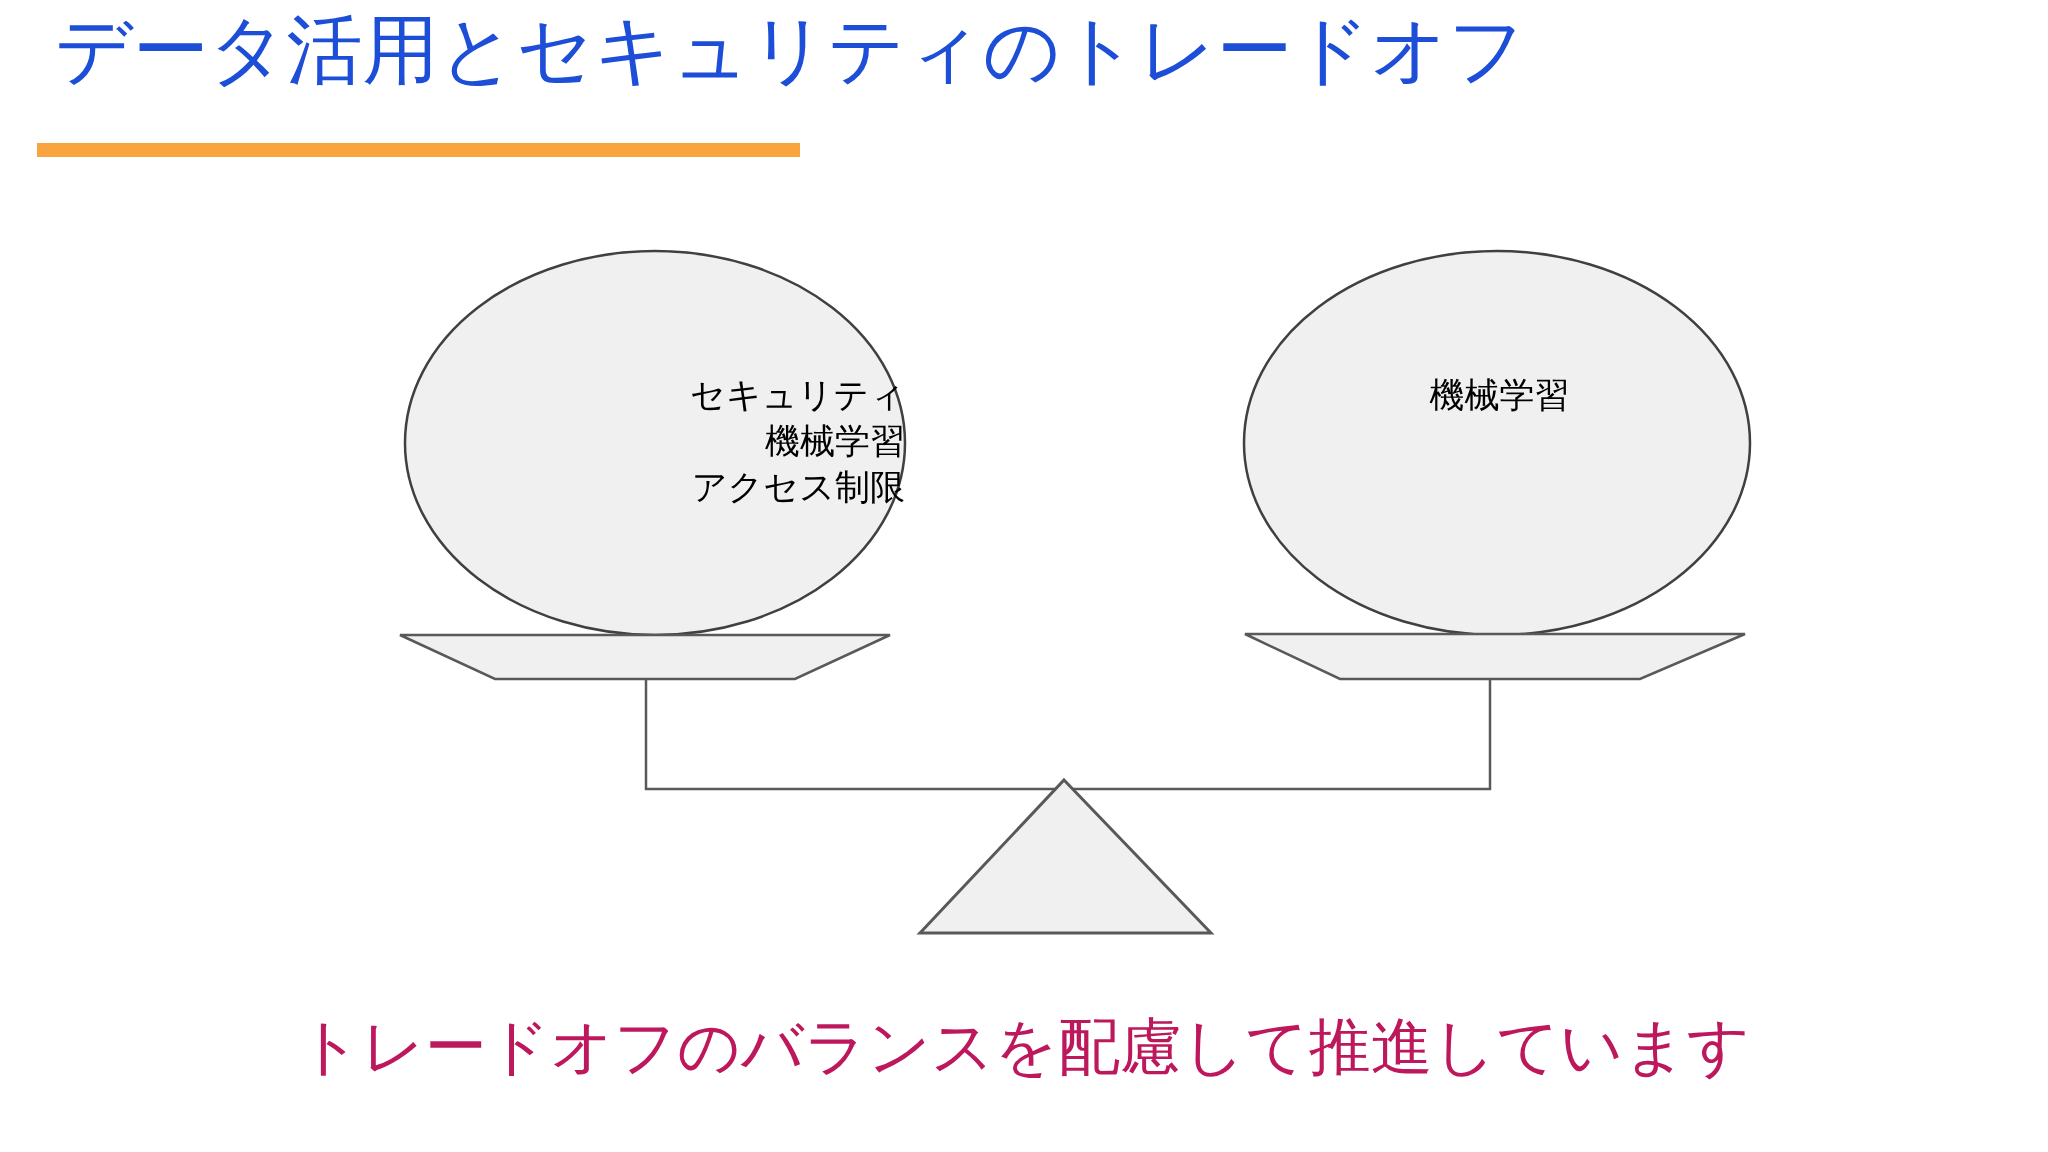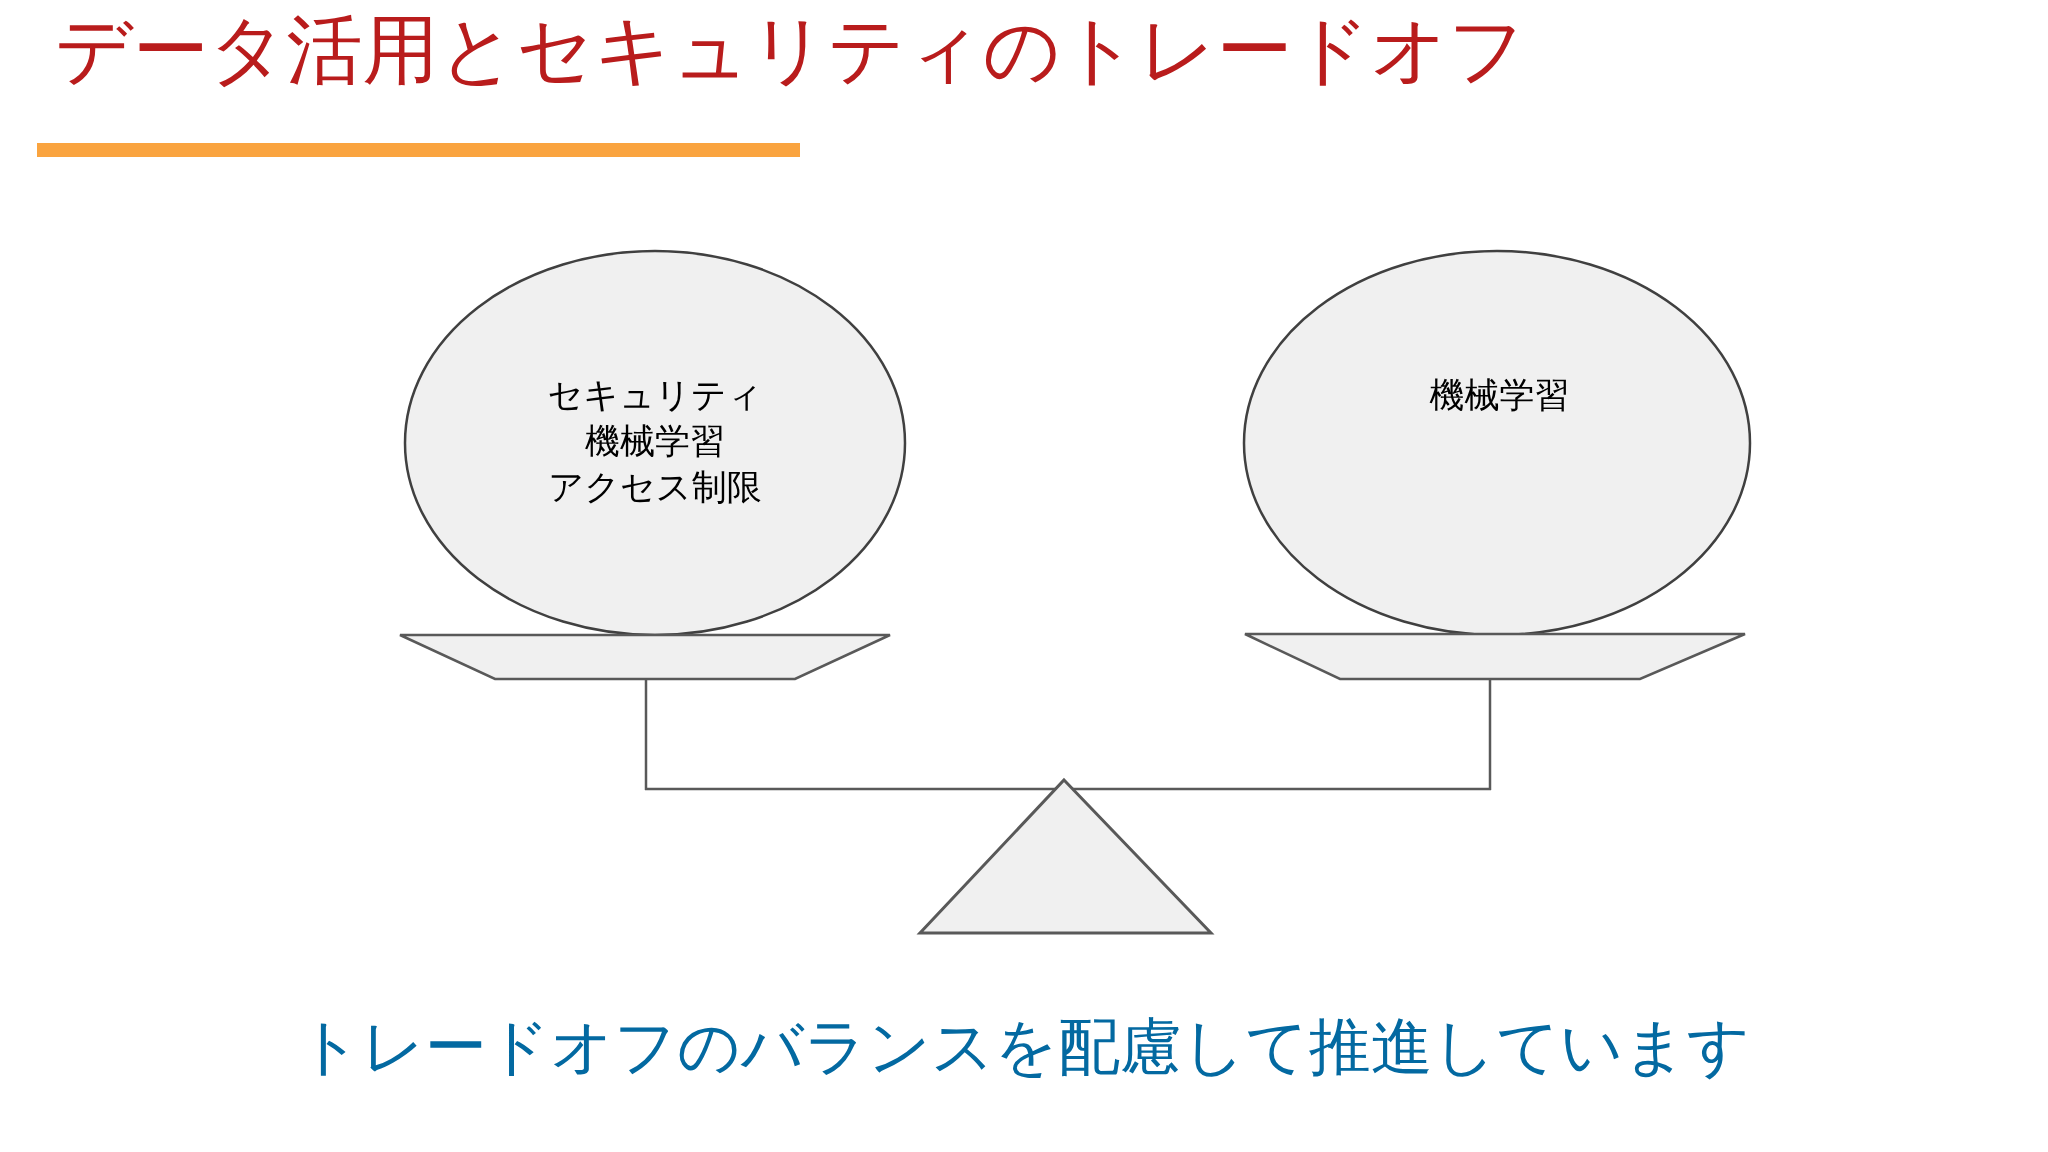"データ活用とセキュリティのトレードオフ" #slide-title { color: #b91c1c -> #1d4ed8 }
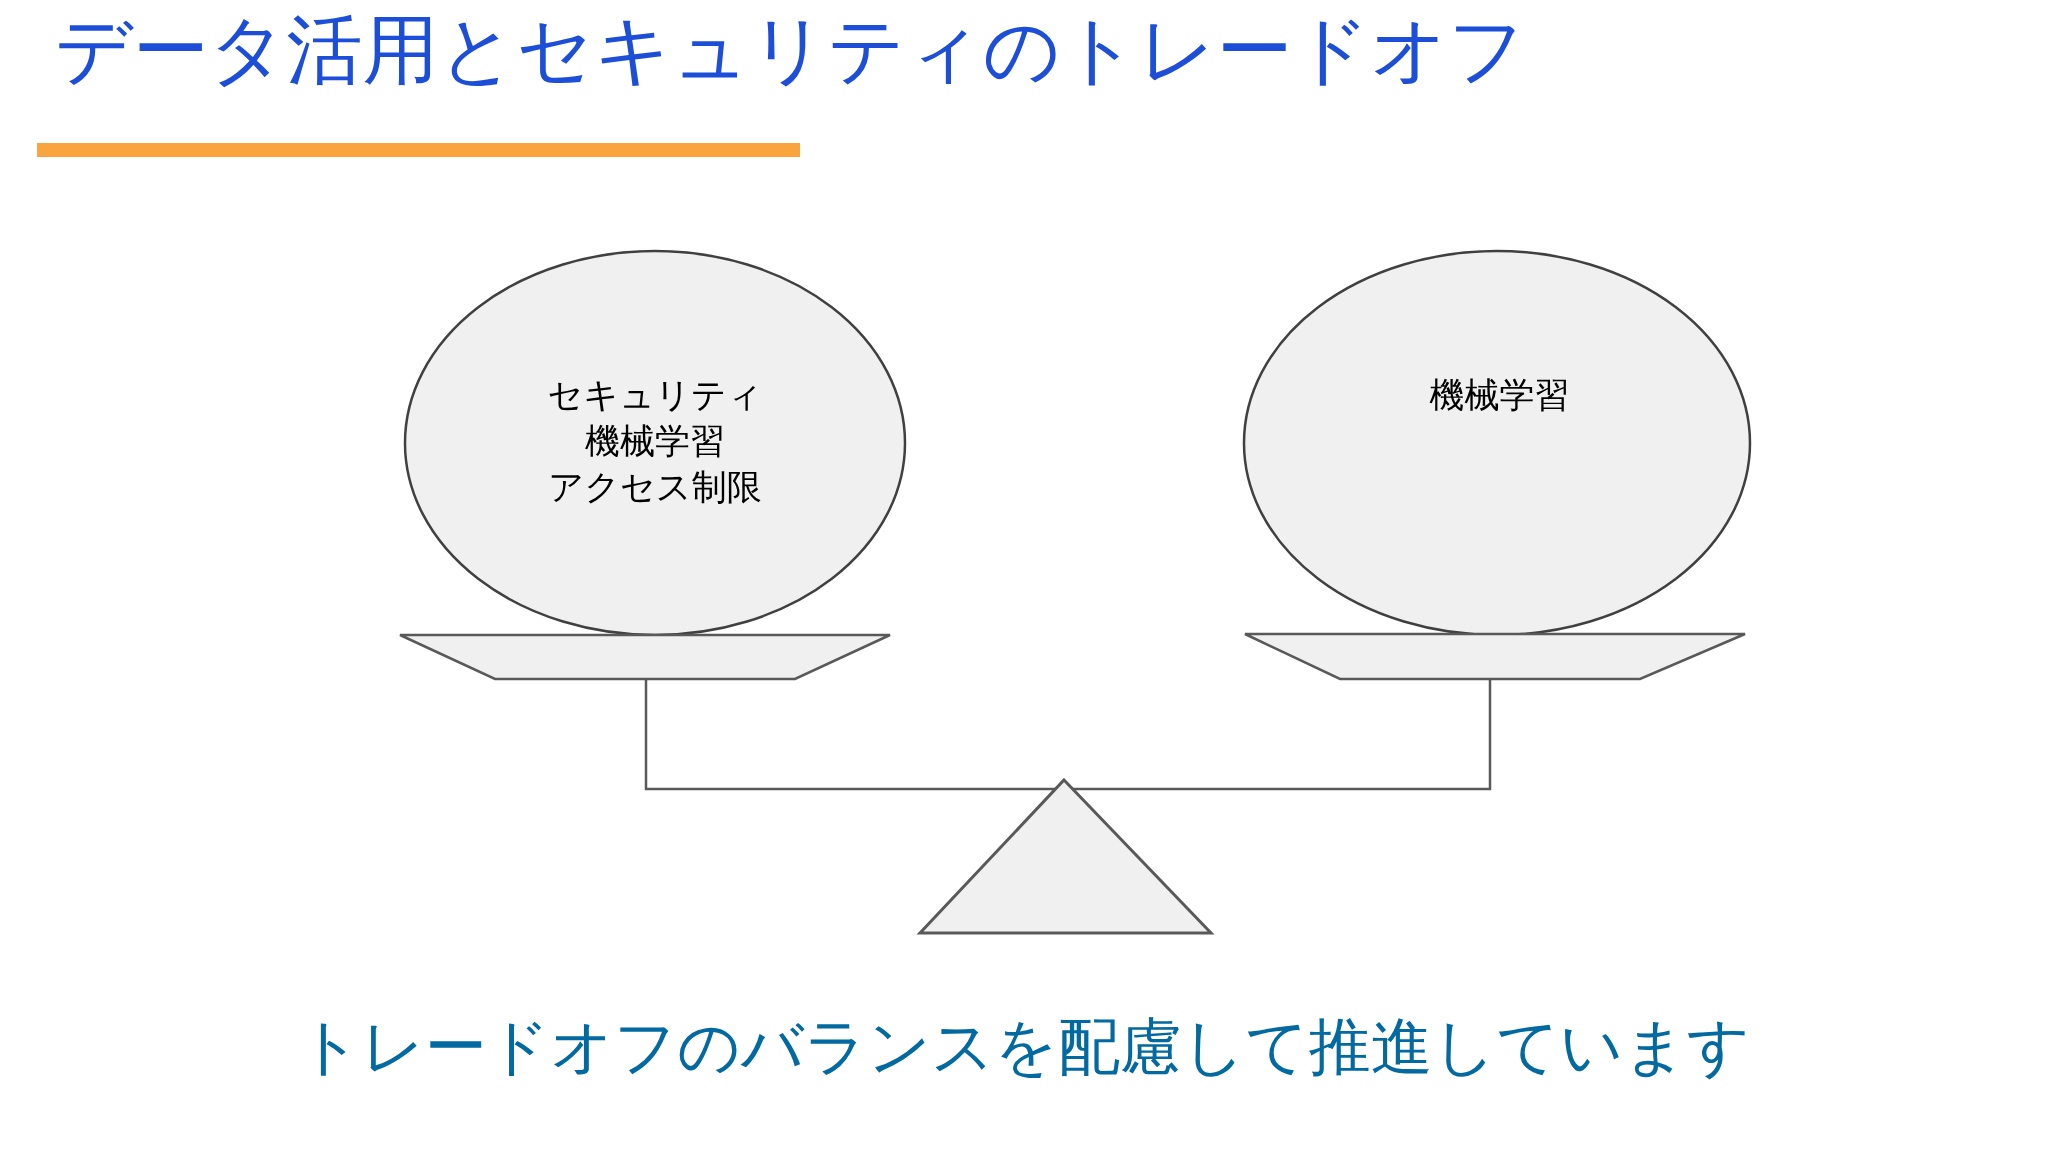"セキュリティ" #left-ellipse-label { text-align: none -> right }
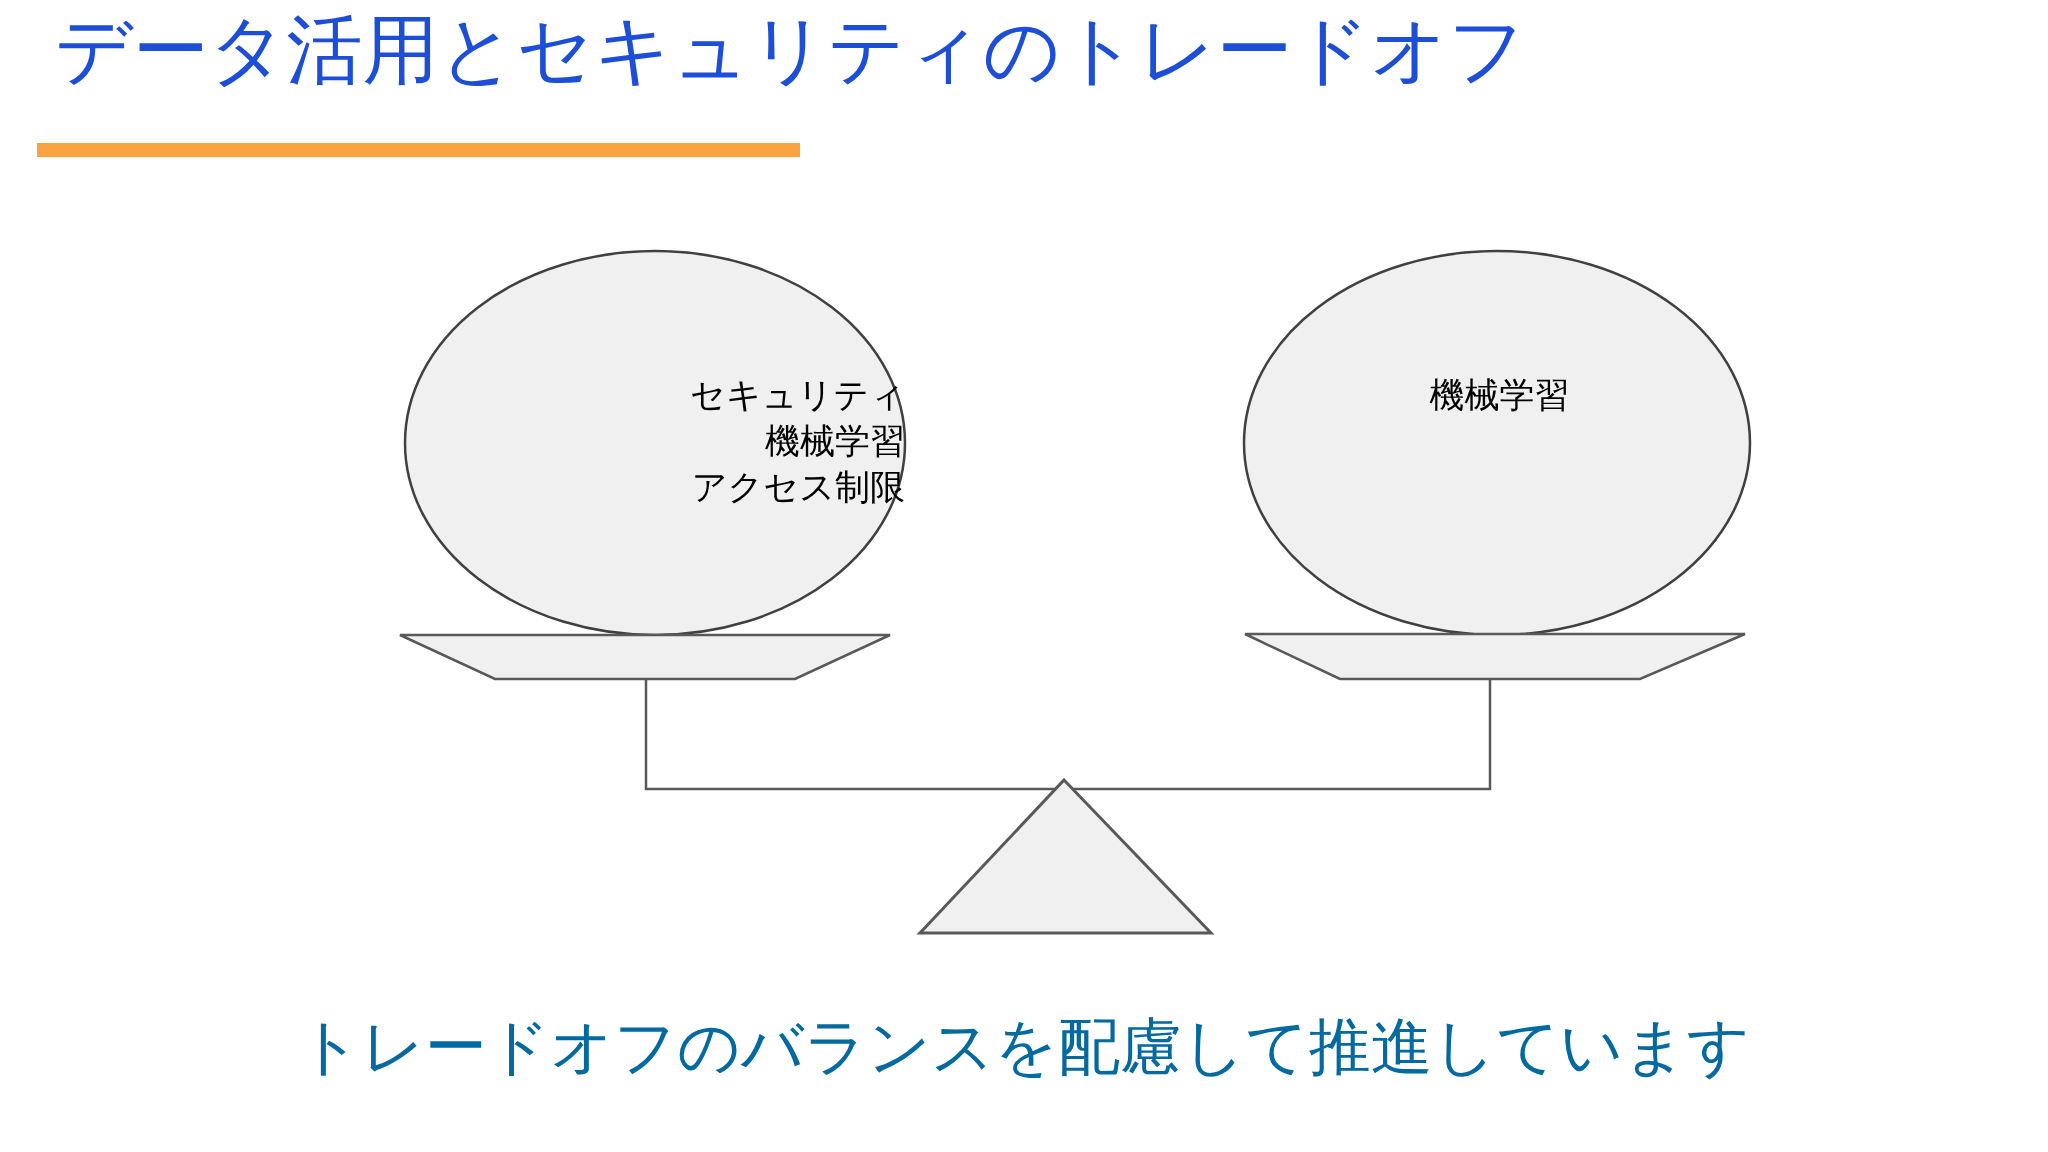"トレードオフのバランスを配慮して推進しています" #caption { color: #0369a1 -> #be185d }
